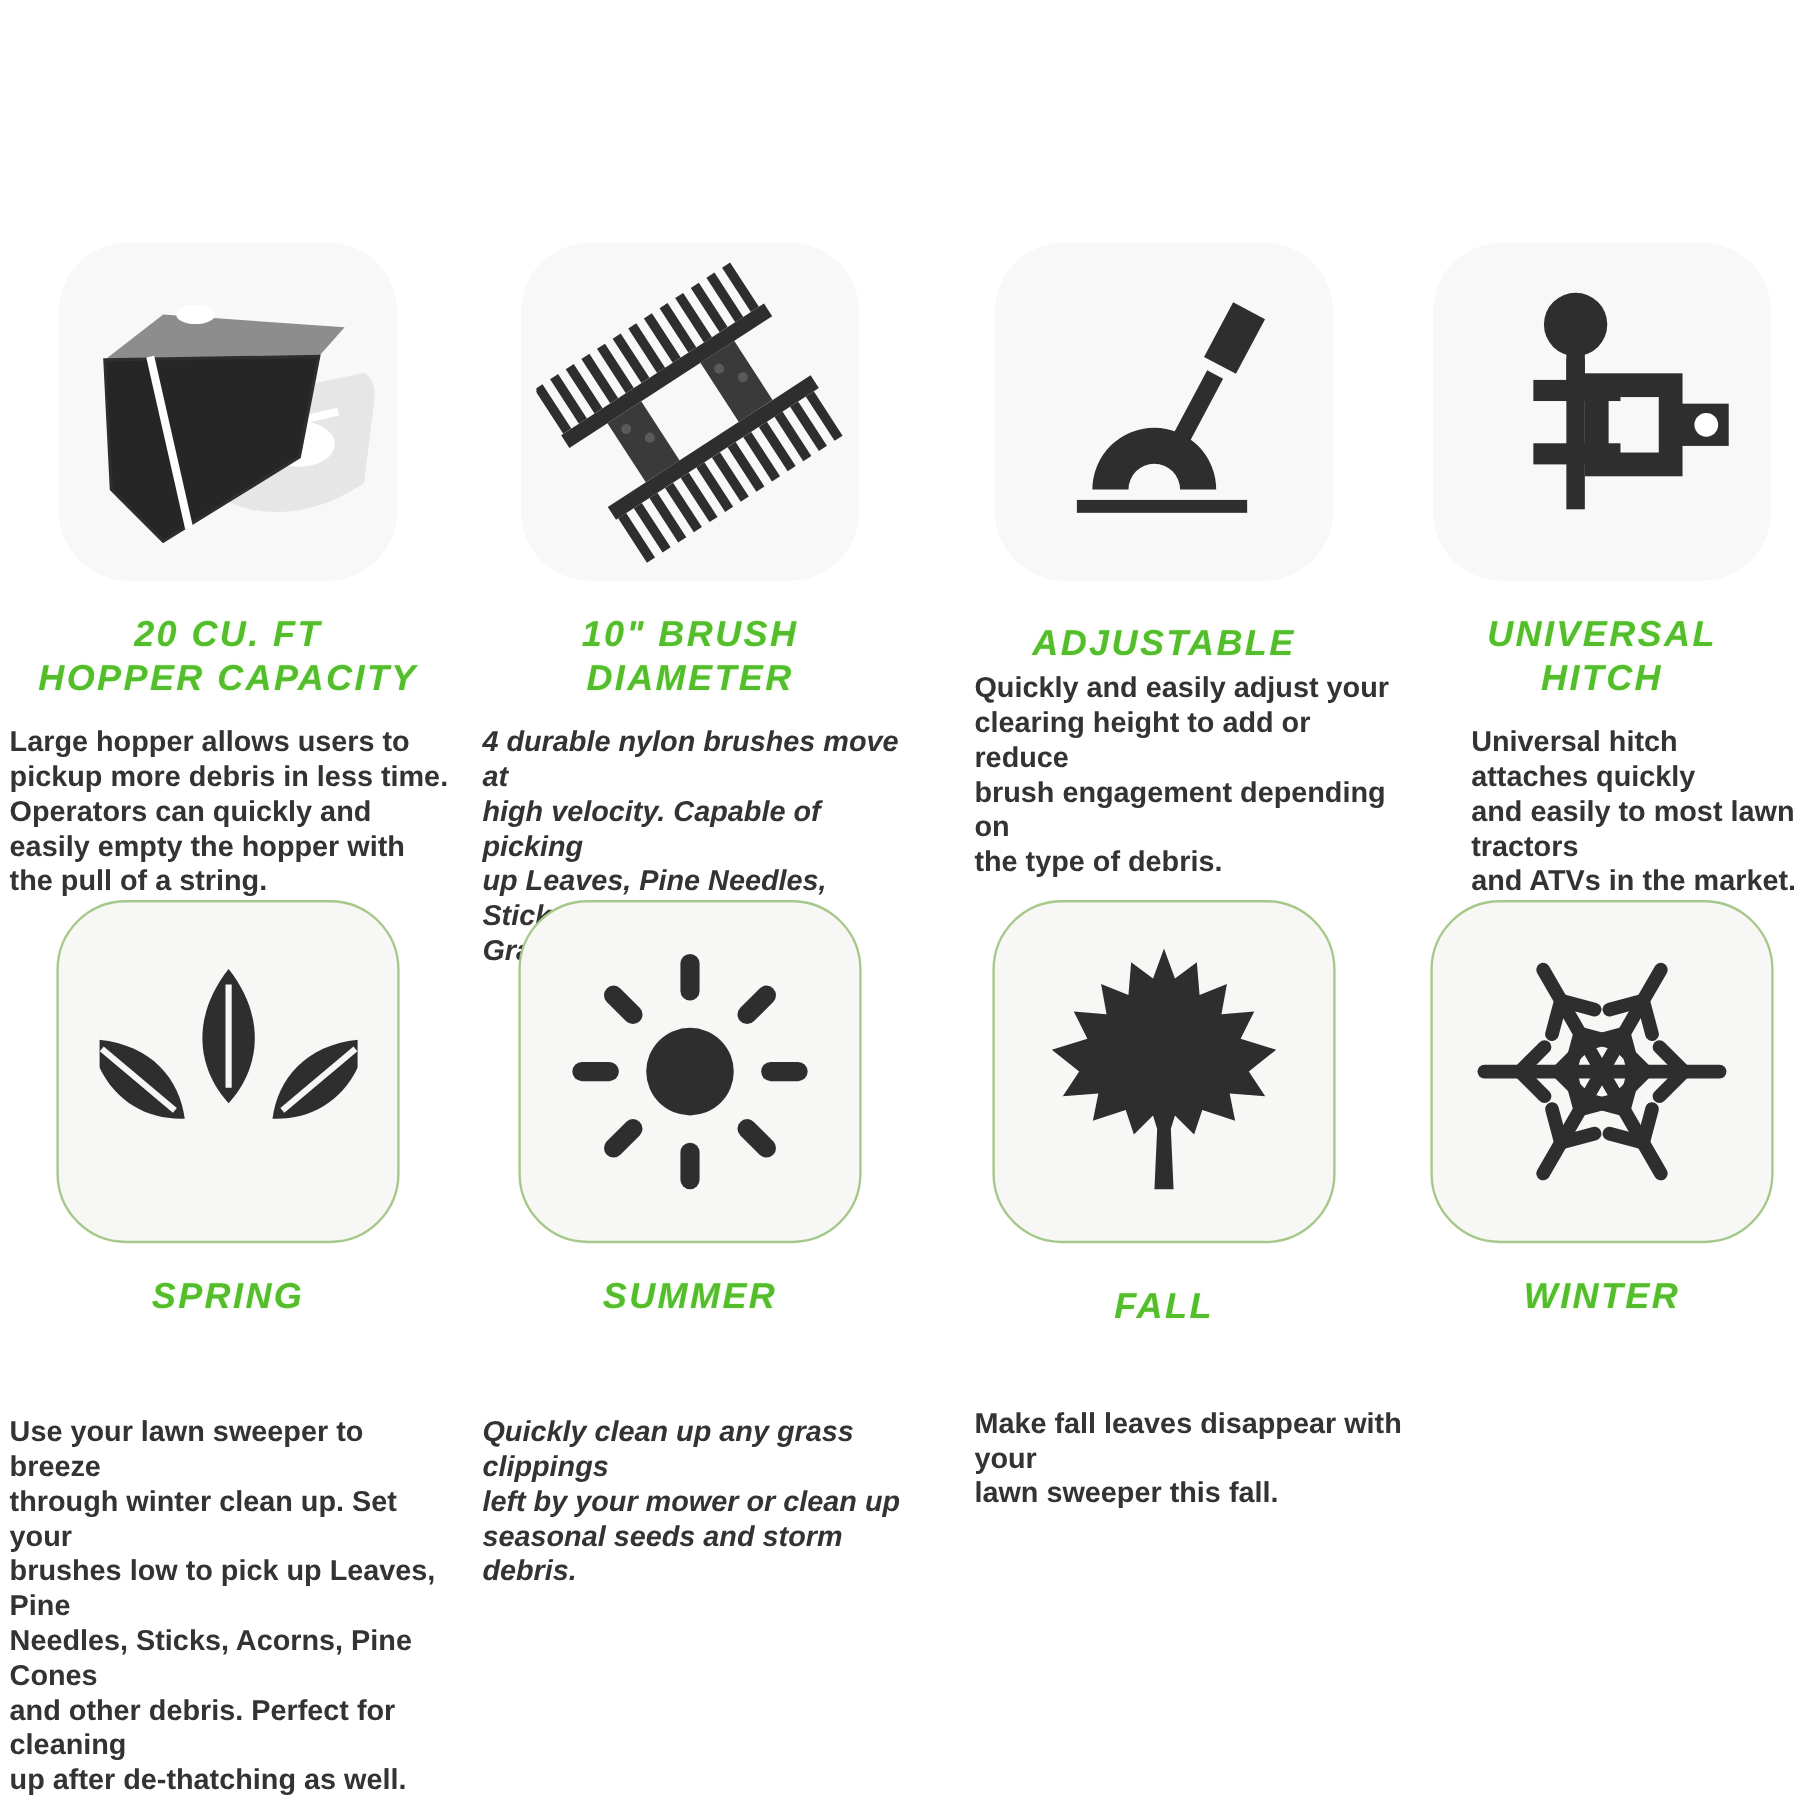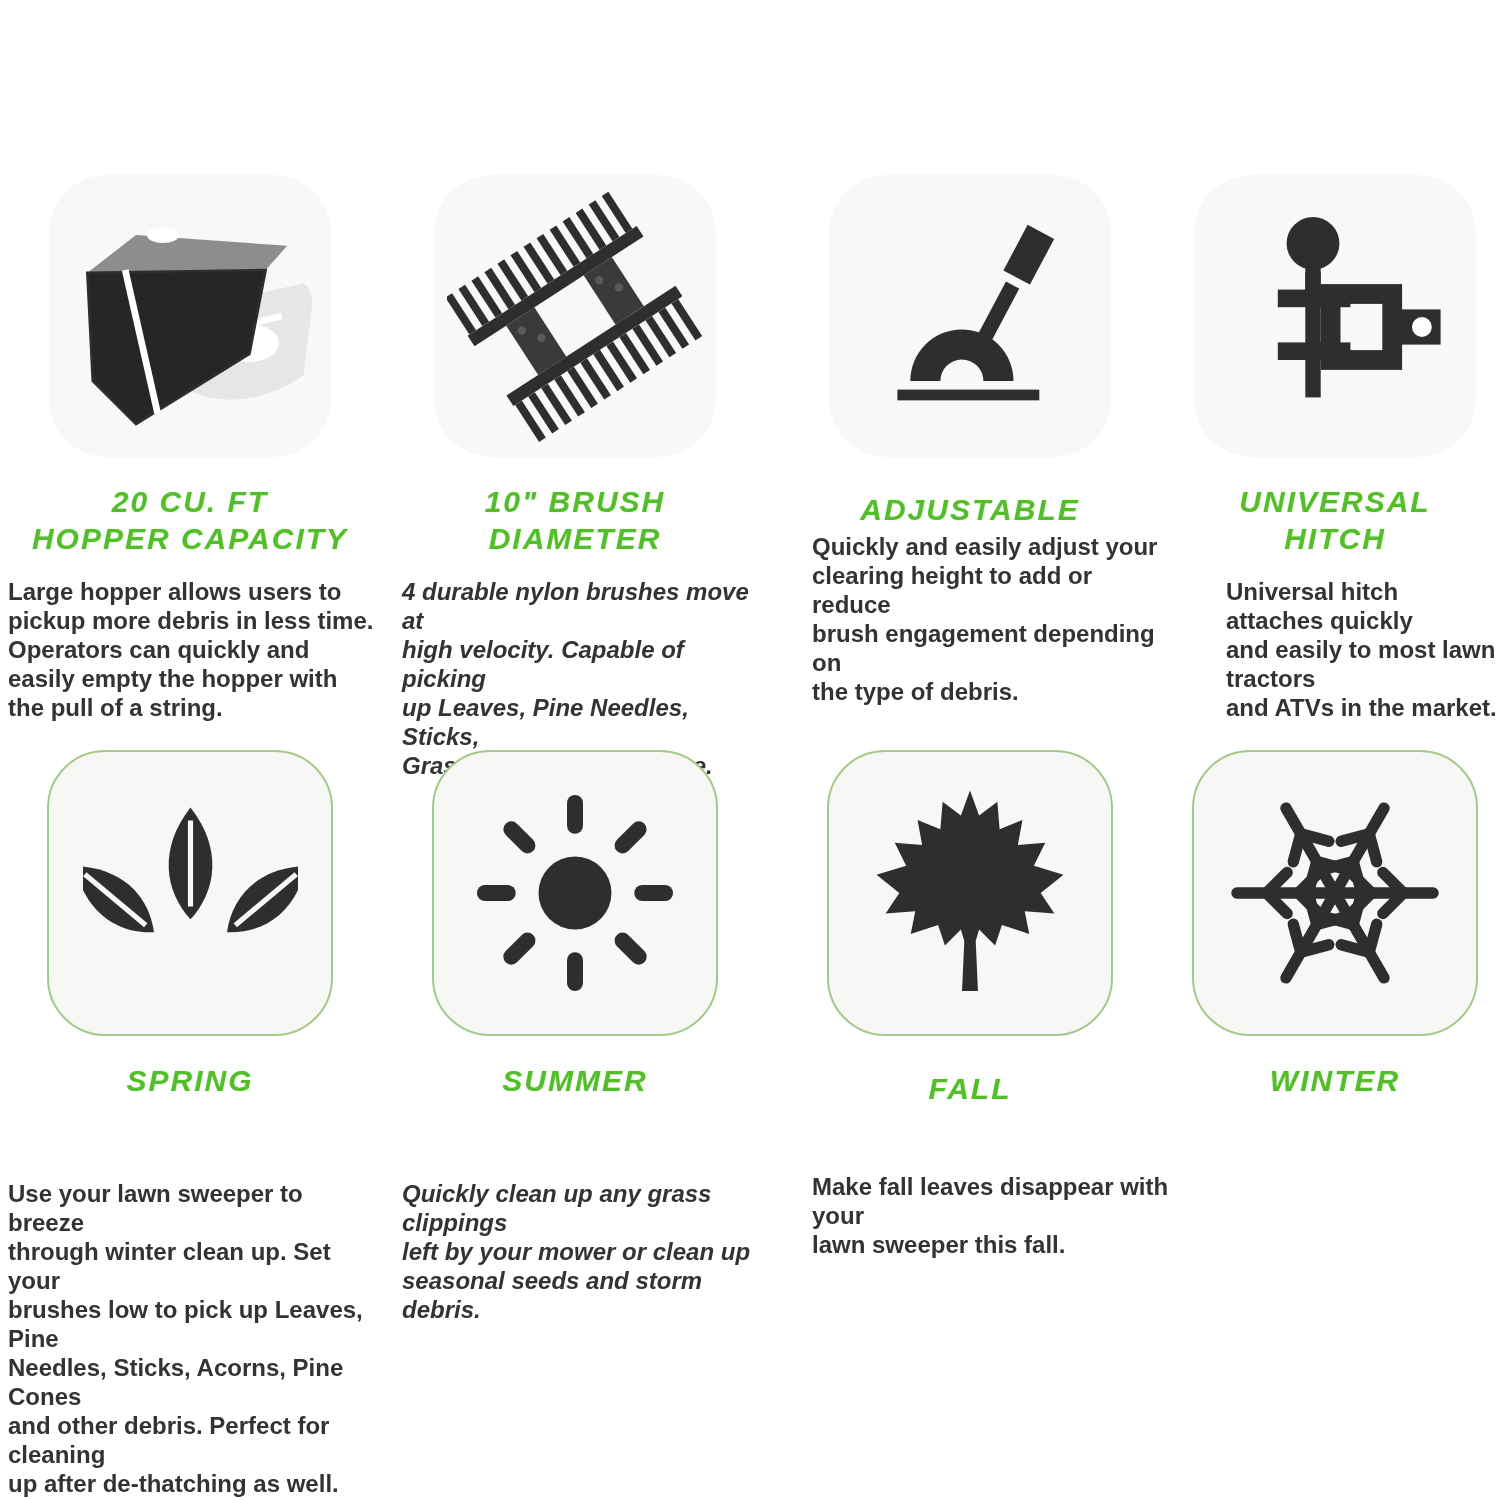"20 CU. FT" .features-row { top: 175px -> 202px }
